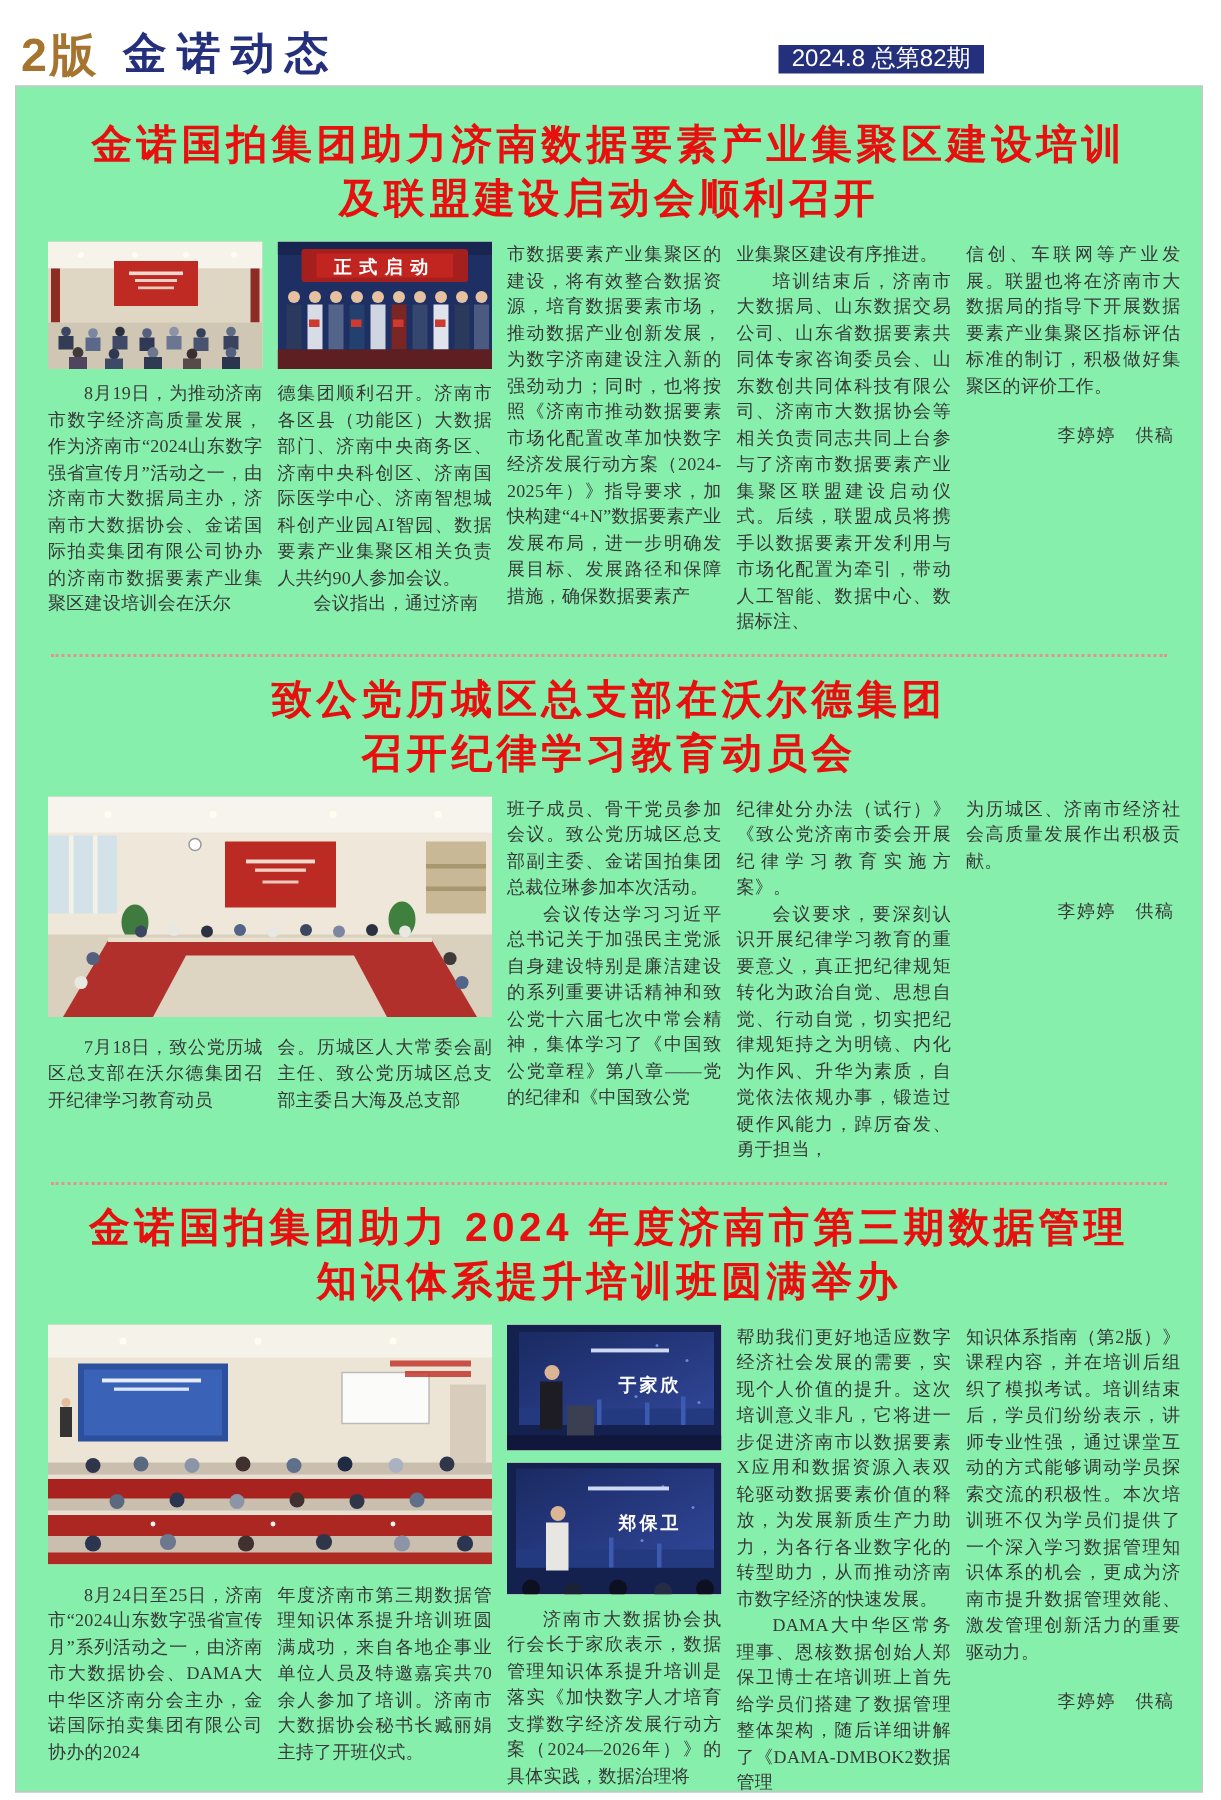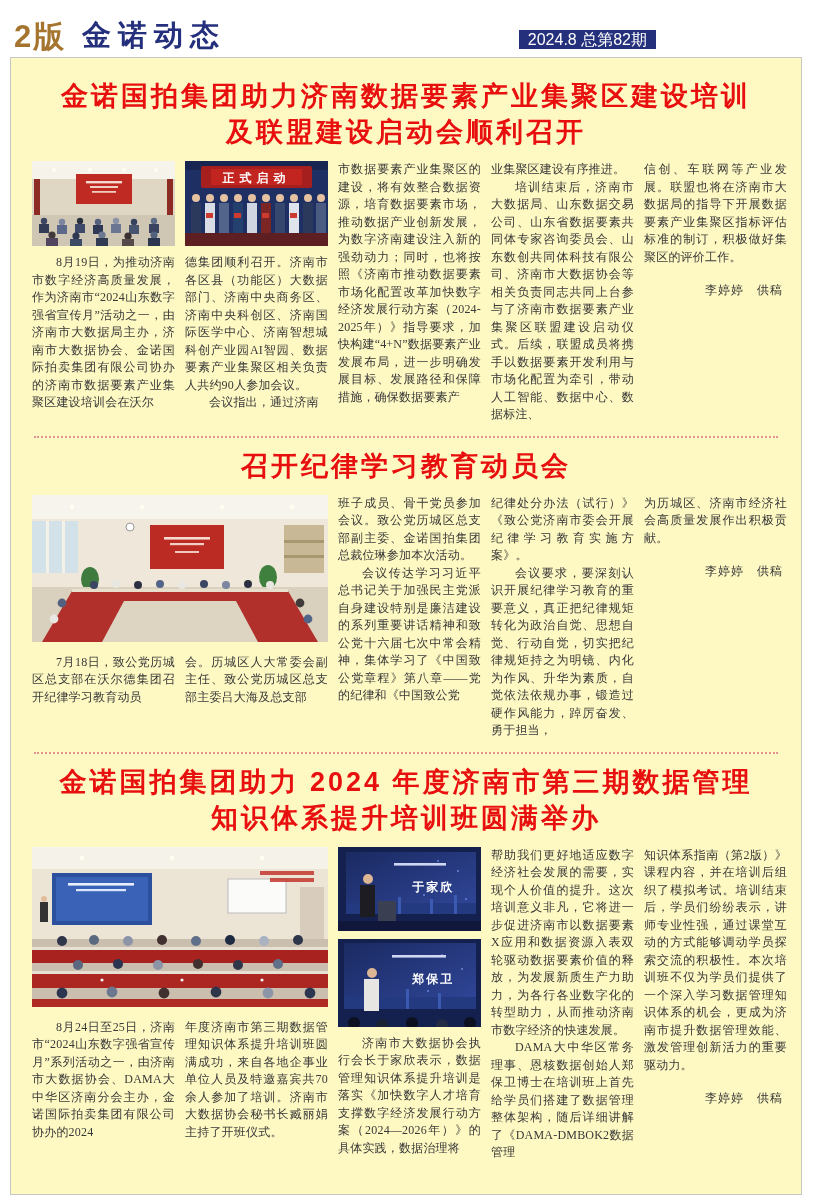"金诺国拍集团助力济南数据要素产业集聚区建设培训" .content-box { background: #fef9c3 -> #86efac }
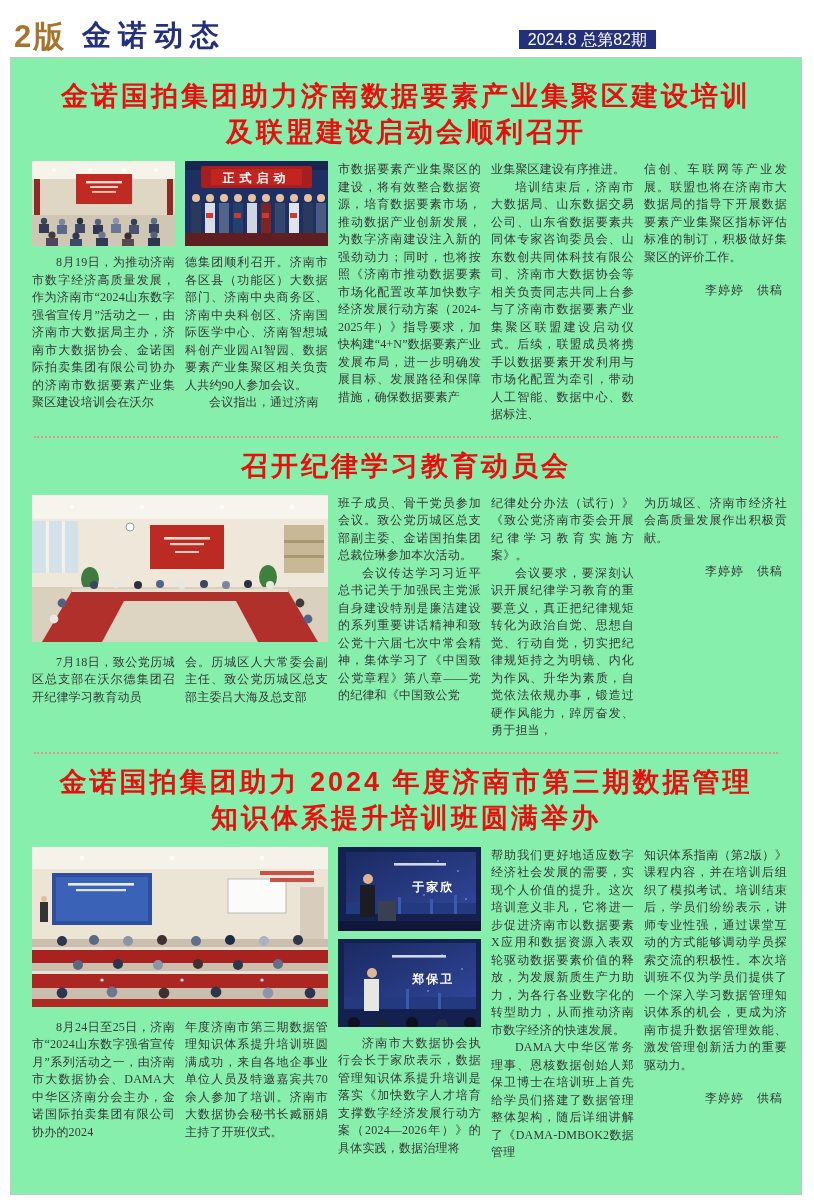"致公党历城区总支部在沃尔德集团" div { html: none -> <div>致公党历城区总支部在沃尔德集团</div> }
